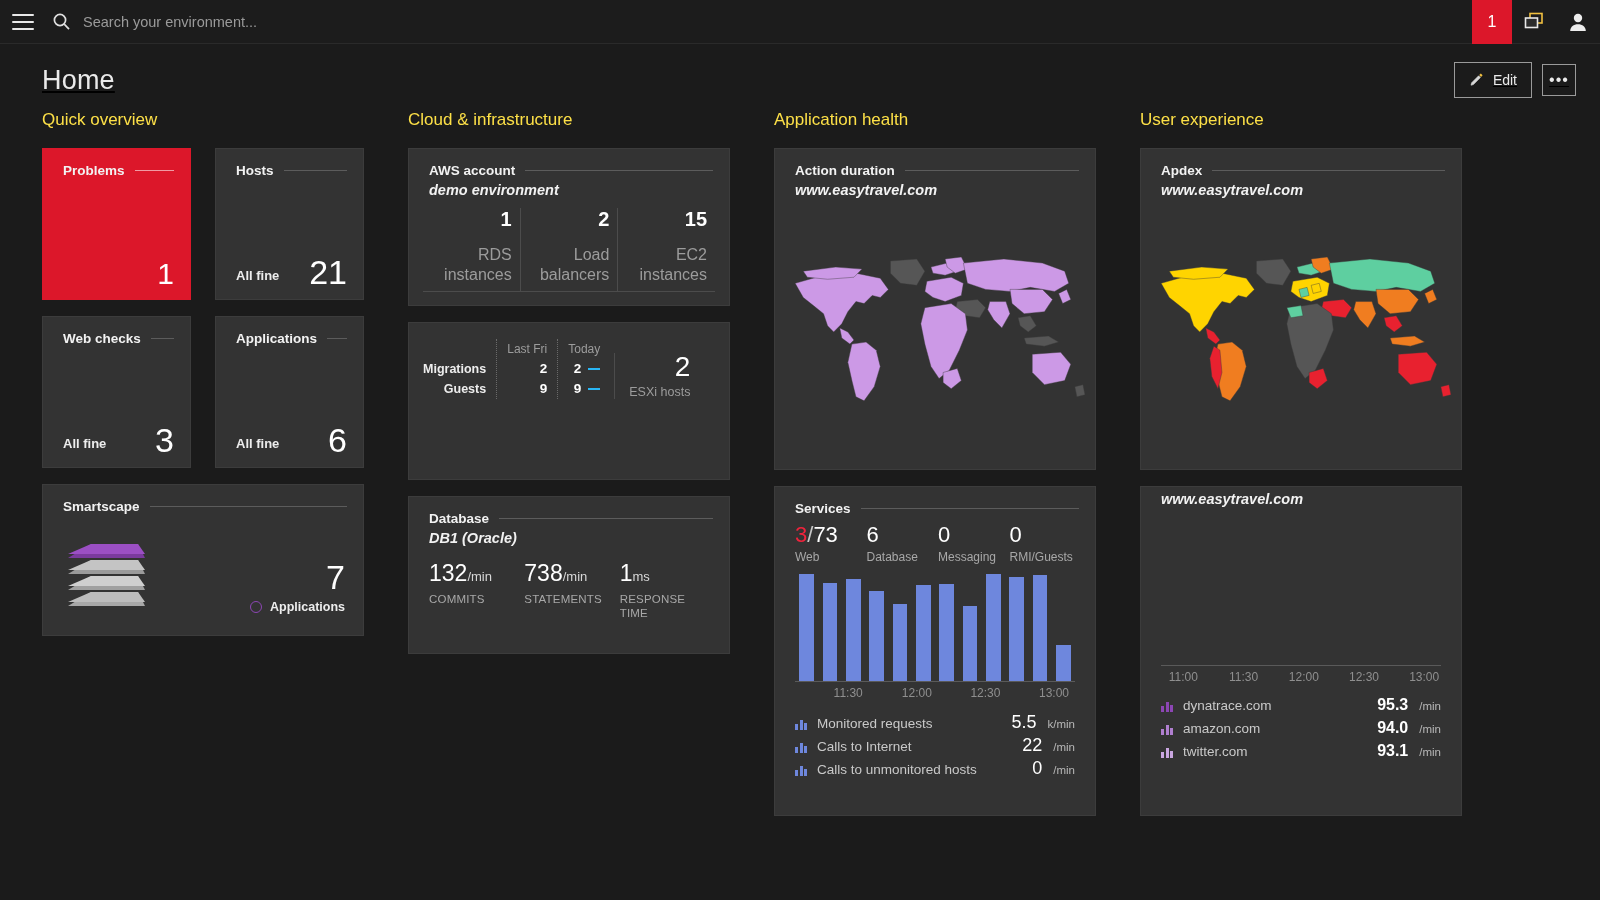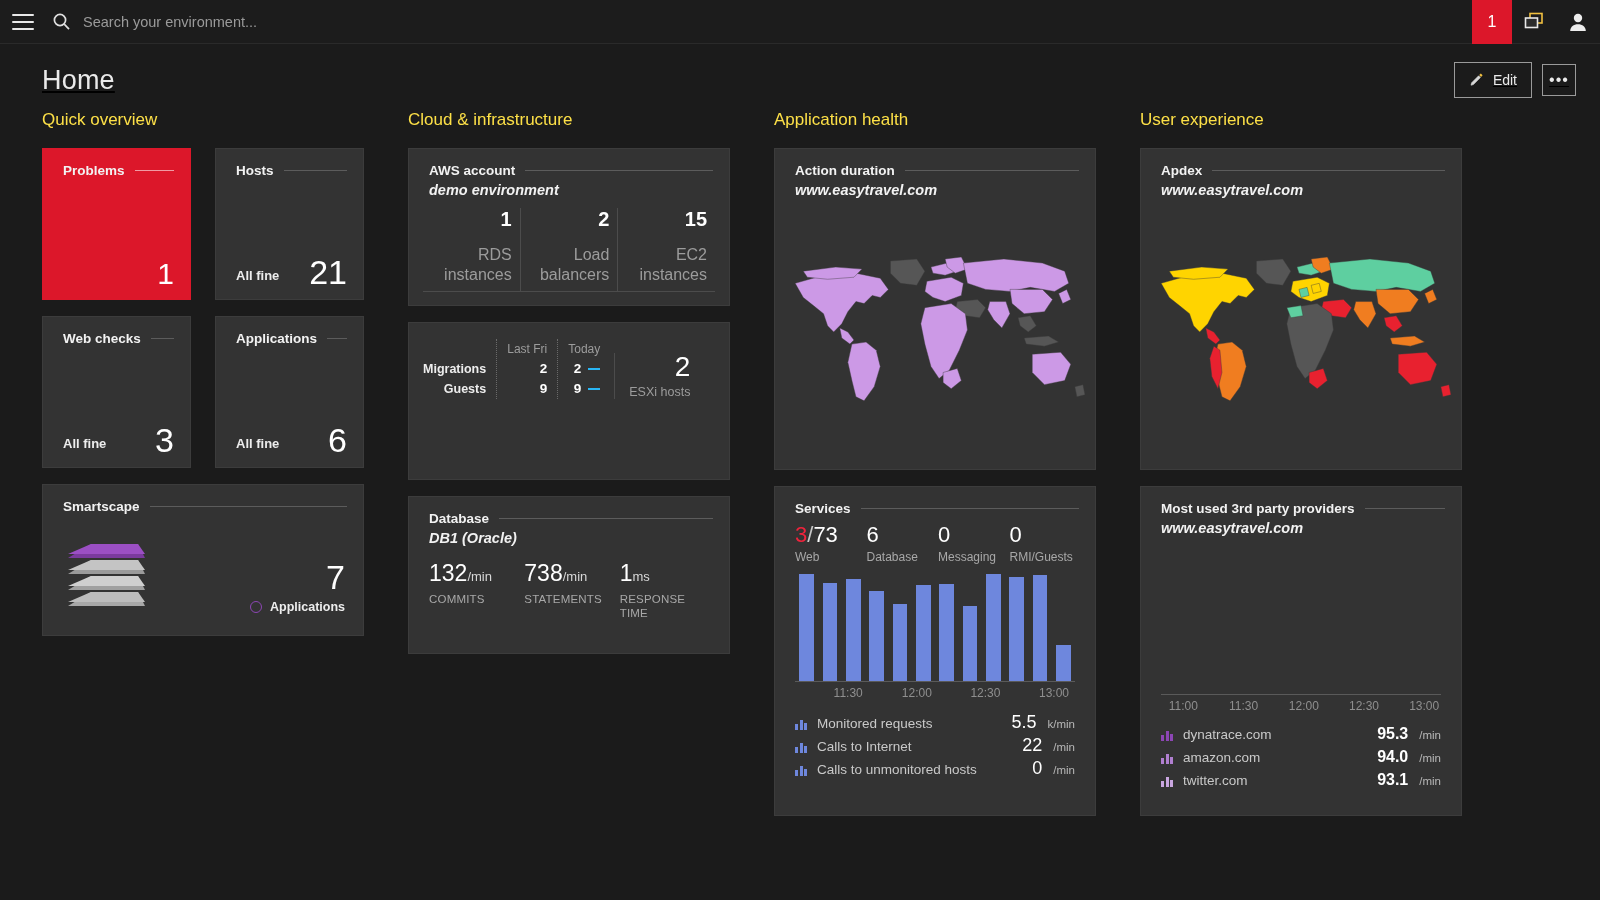"Most used 3rd party providers" div.tile-hdr { html: <div> <div>Most used 3rd party providers</div> <div></div> </div> -> none }
